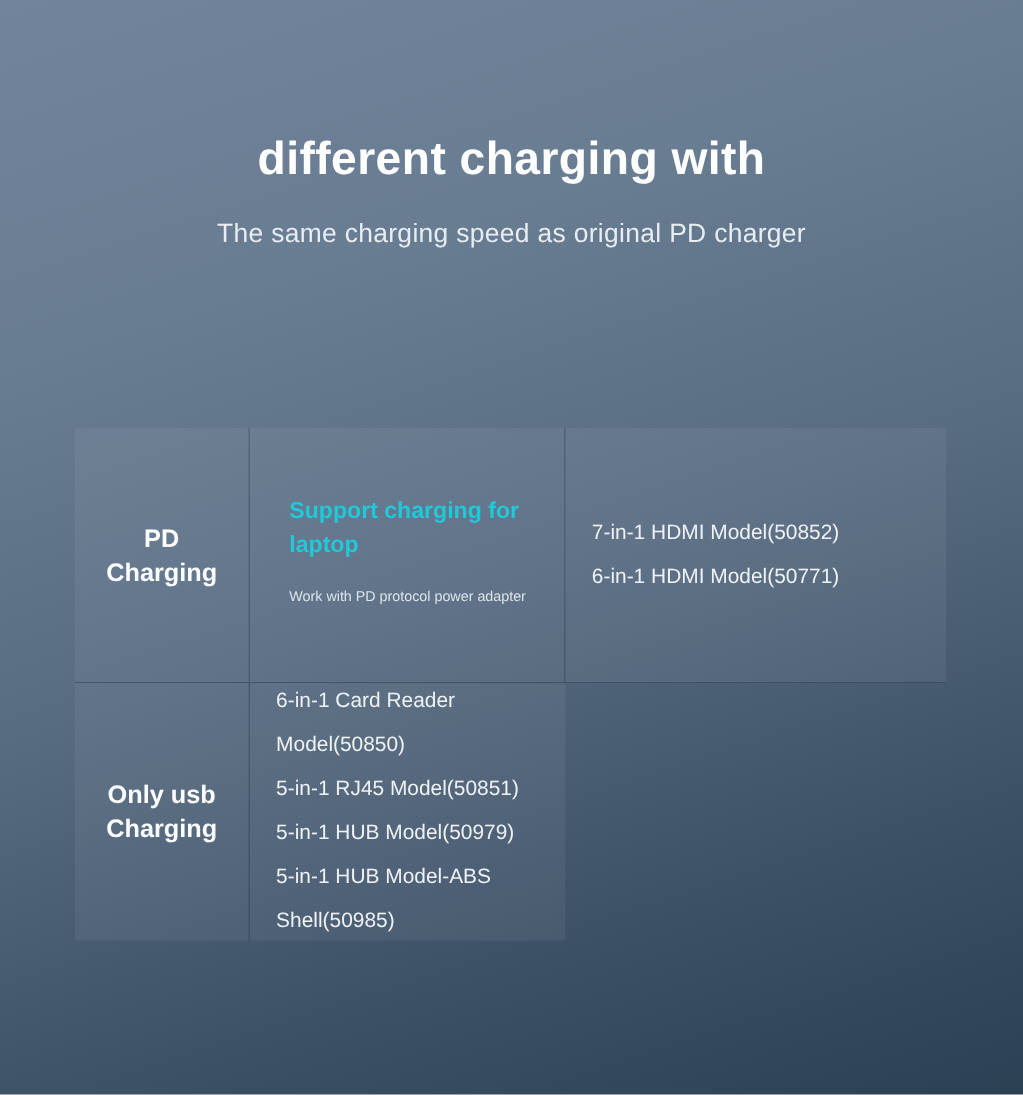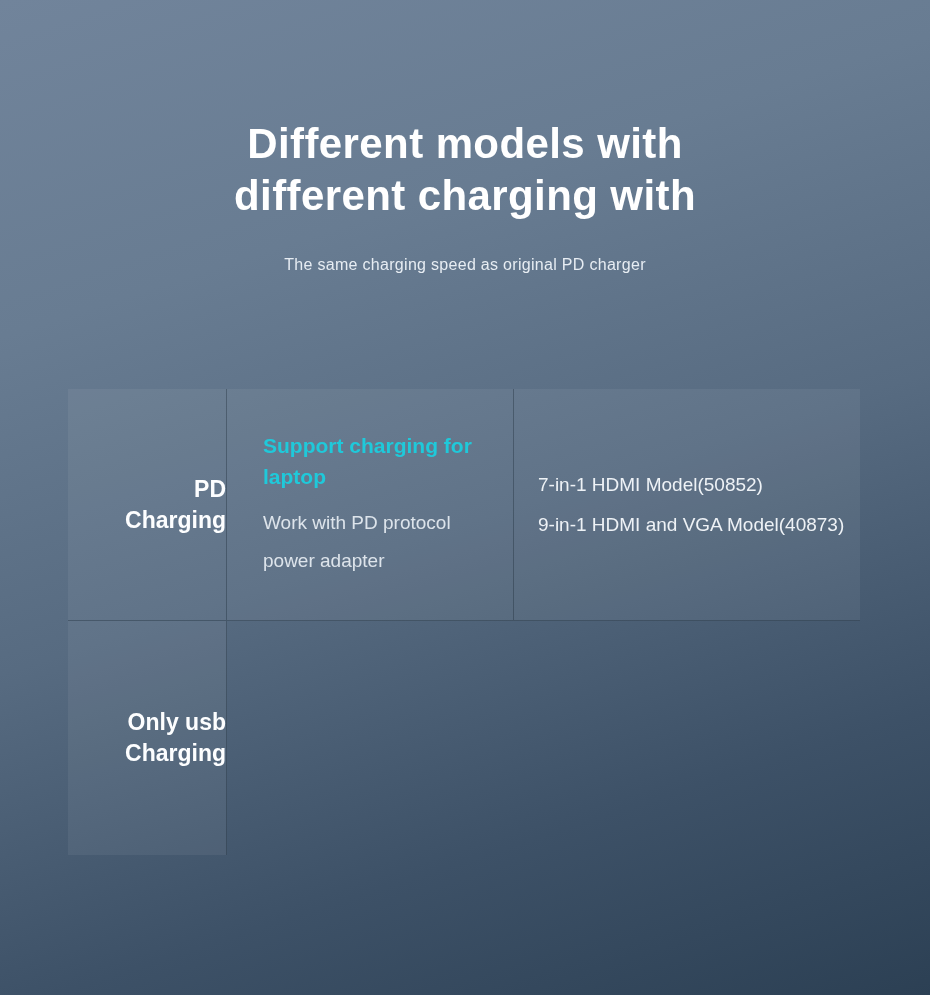"Different models with" span.line { html: <span>Different models with</span> -> none }
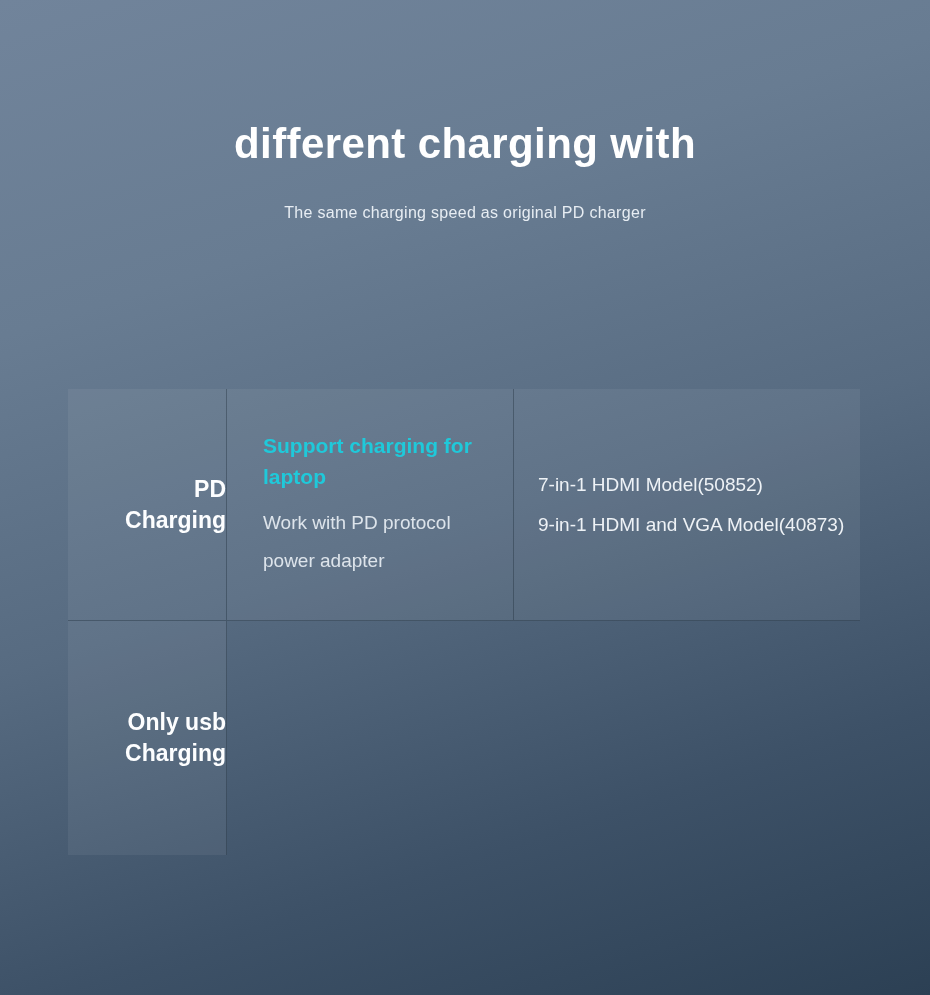"The same charging speed as" .subtitle { font-size: 16px -> 24px }
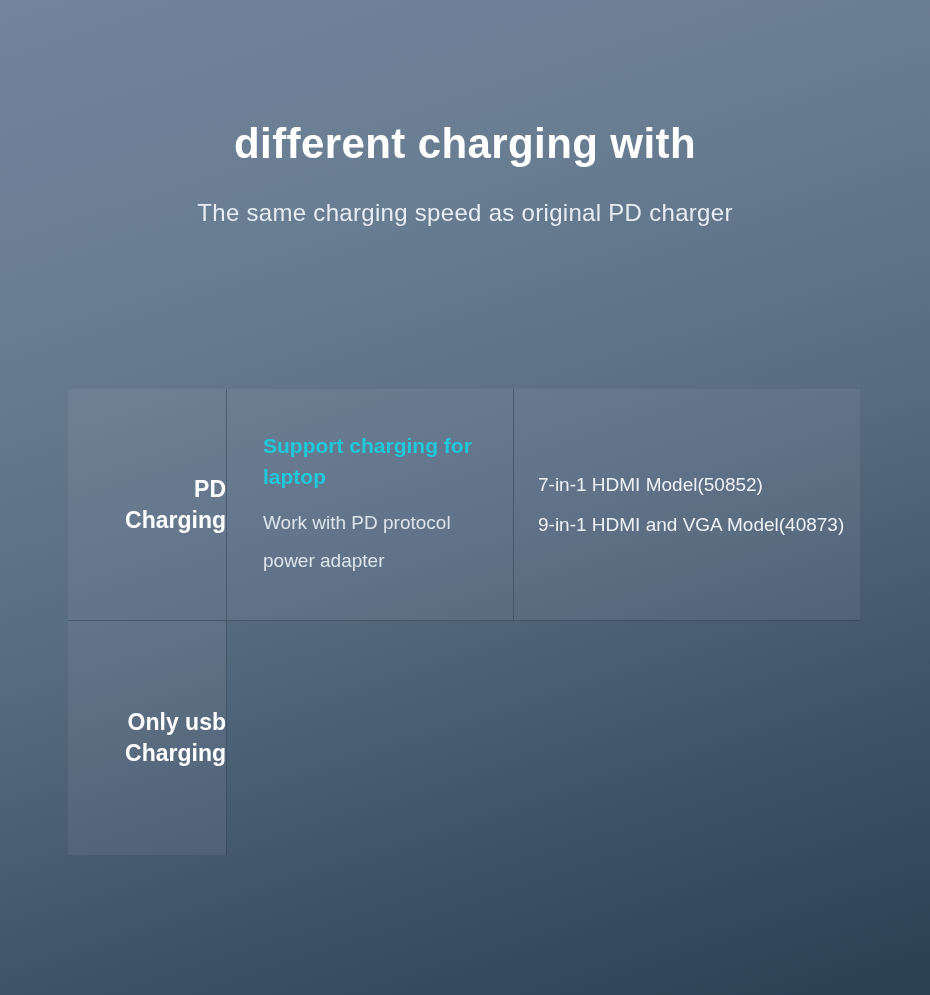"PD" .c-label { align-items: flex-end -> center }
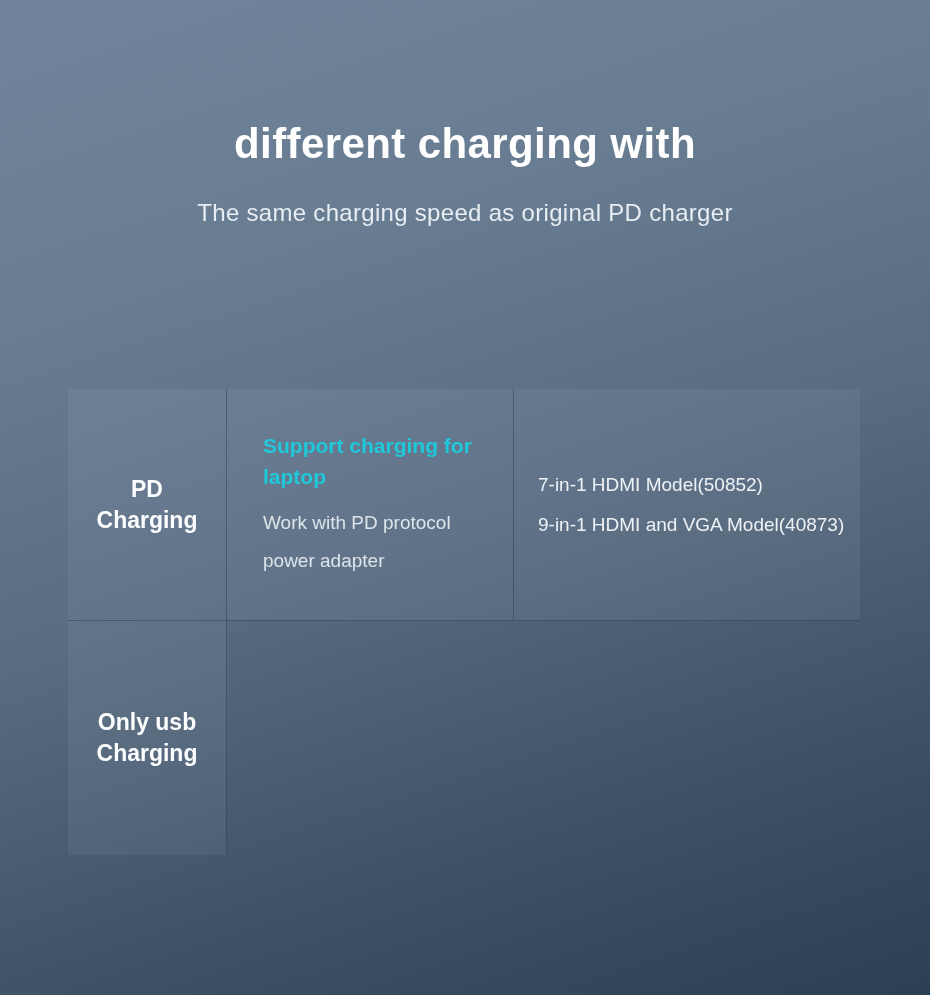"6-in-1 HDMI Model(50771)" div.model { html: none -> <div>6-in-1 HDMI Model(50771)</div> }
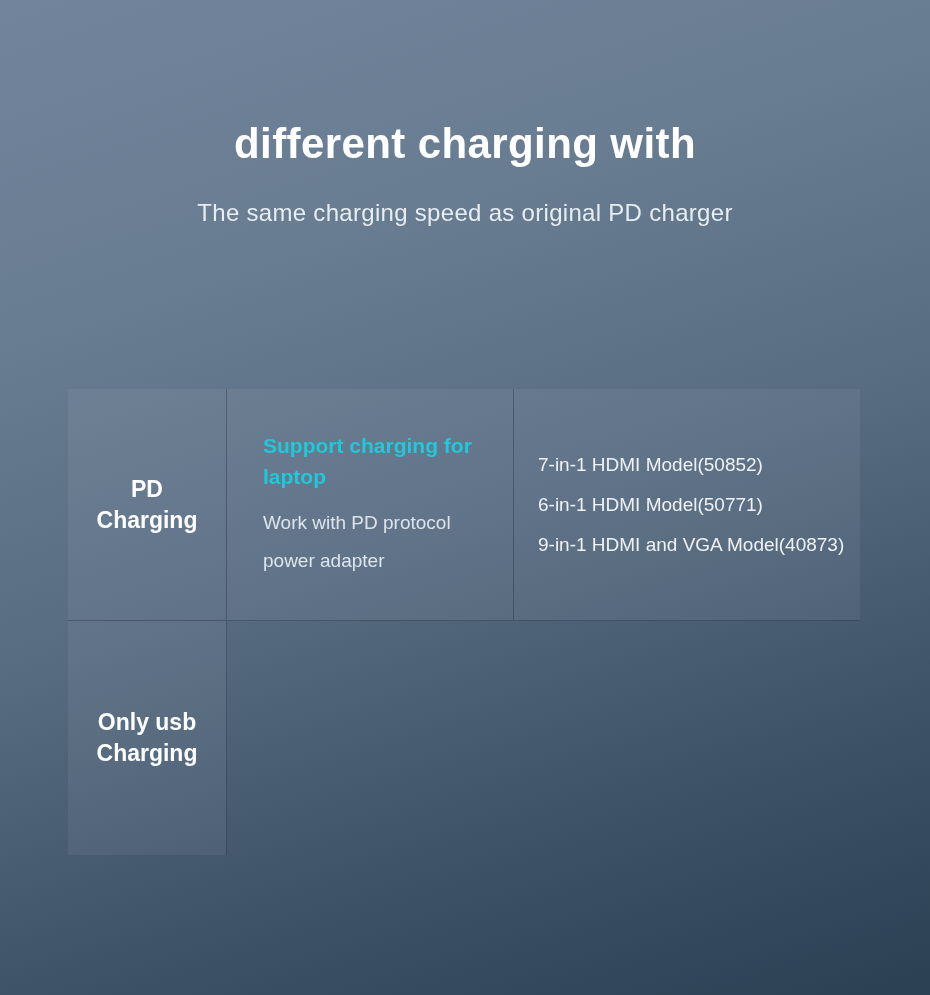"Work with PD protocol power" .desc { font-size: 19px -> 13px }
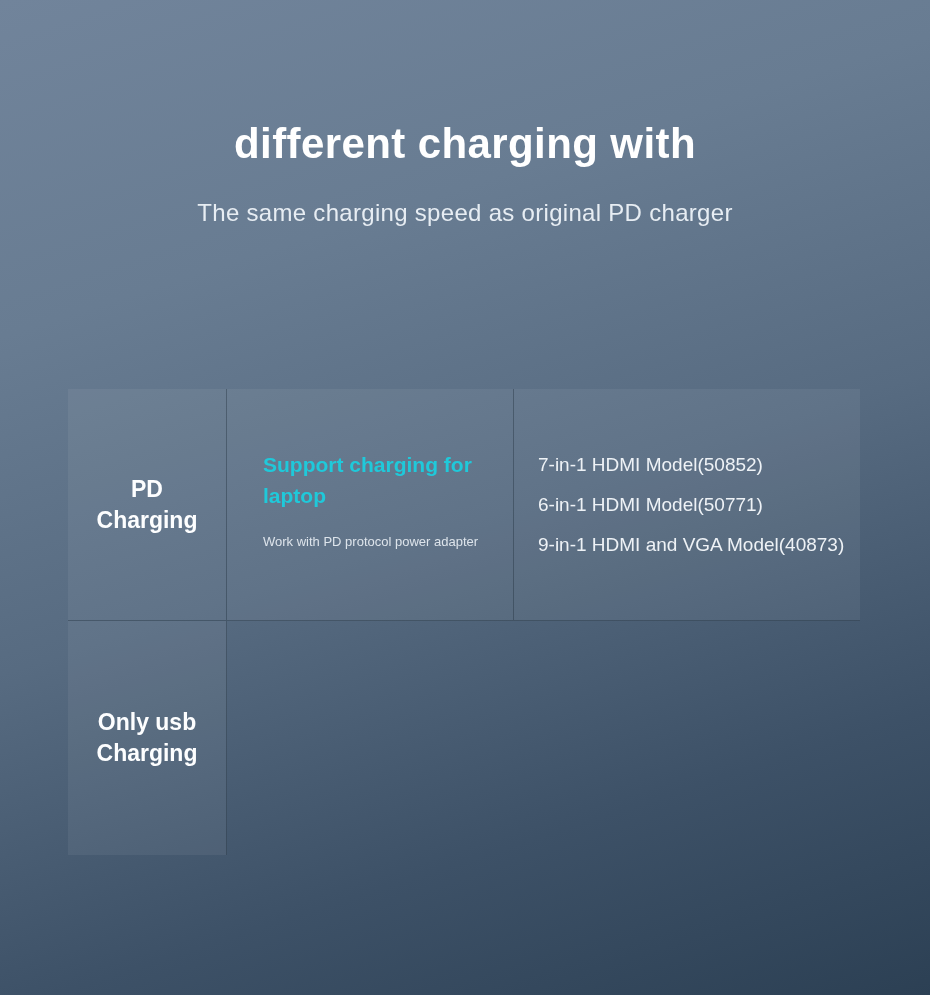"9-in-1 HDMI and VGA Model(40873)" div.model { html: <div>9-in-1 HDMI and VGA Model(40873)</div> -> none }
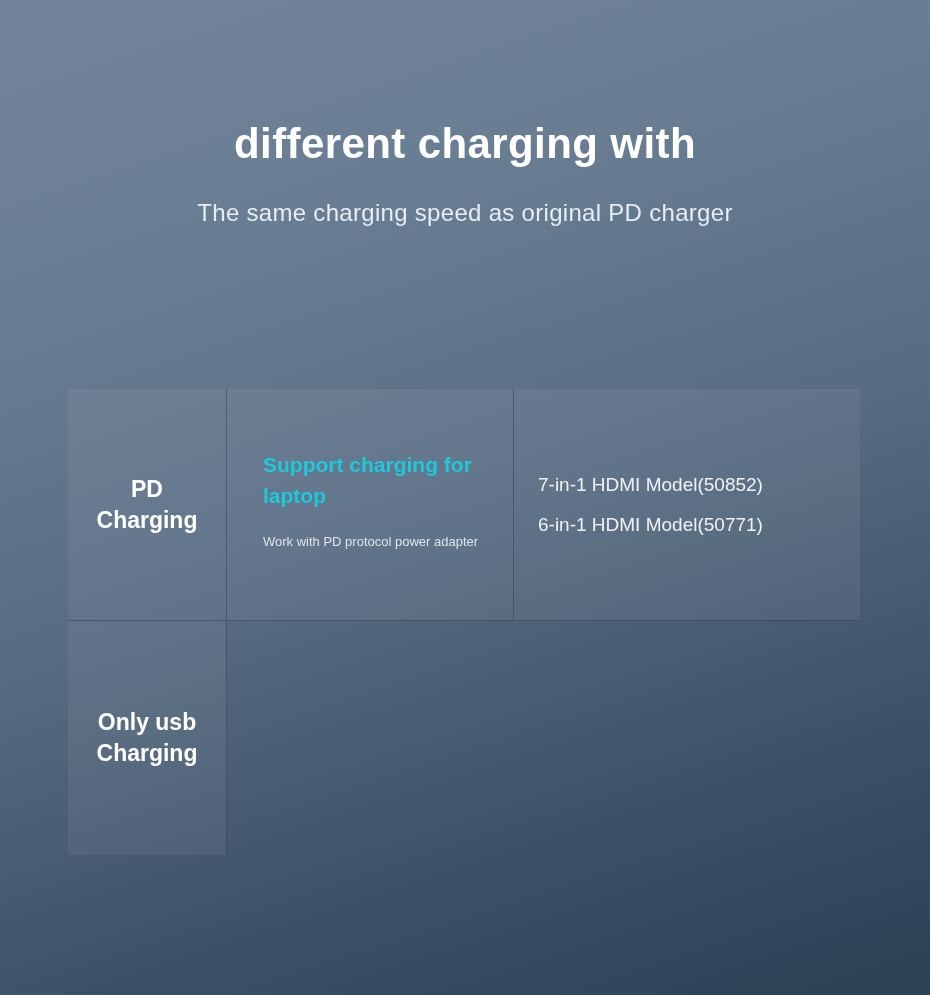"6-in-1 Card Reader Model(50850)" div.cell { html: none -> <div> <div>6-in-1 Card Reader Model(50850)</div> <div>5-in-1 RJ45 Model(50851)</div> <div>5-in-1 HUB Model(50979)</div> <div>5-in-1 HUB Model-ABS Shell(50985)</div> </div> }
